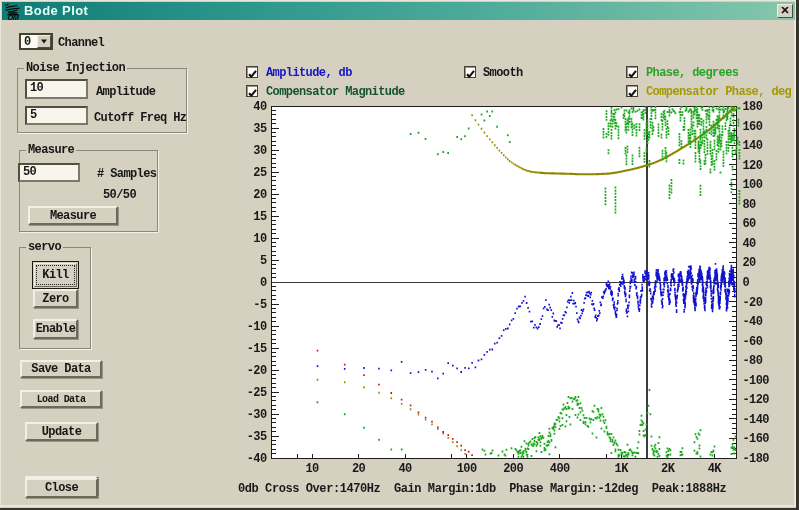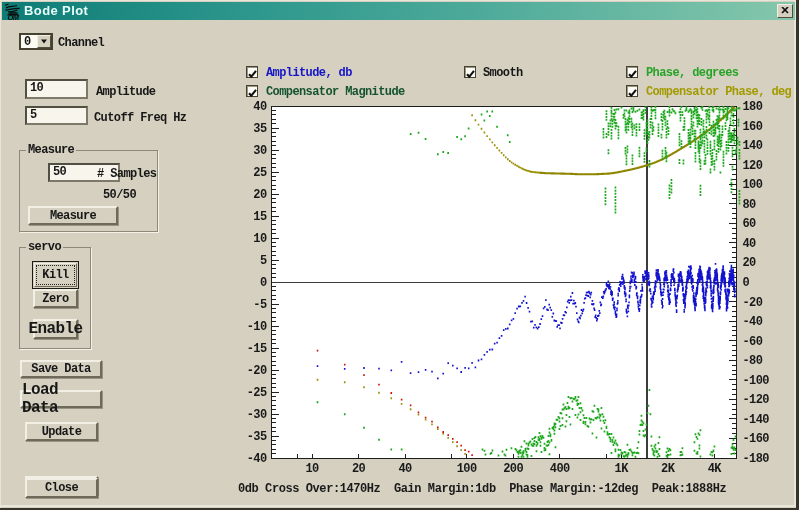"Noise Injection" div.grp { html: none -> <div> <span>Noise Injection</span> </div> }
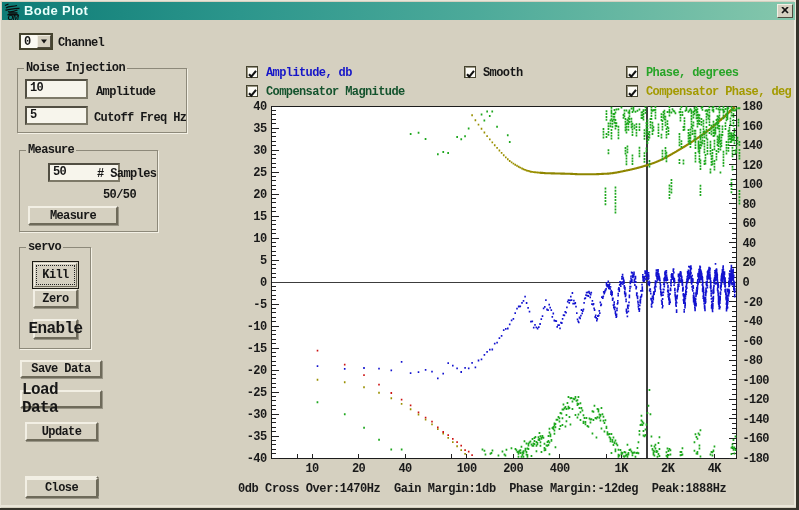"50" div.entry { left: 48px -> 18px; width: 72px -> 62px }
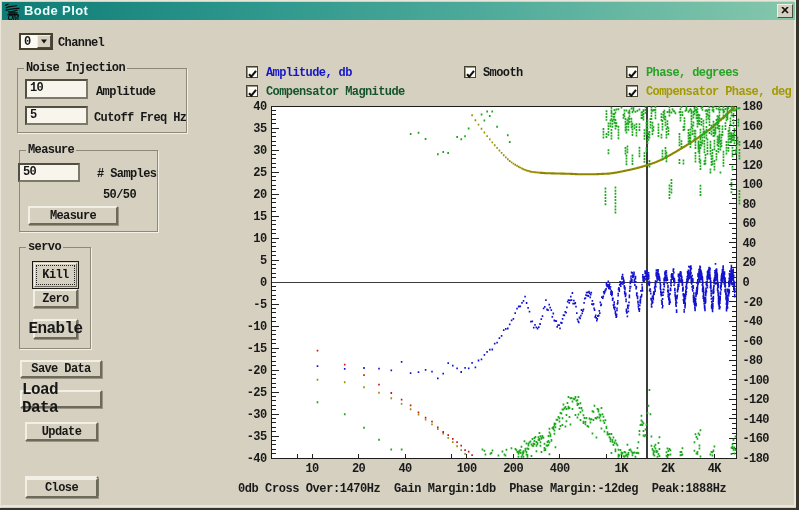"Enable" span { font-size: 16px -> 12px }
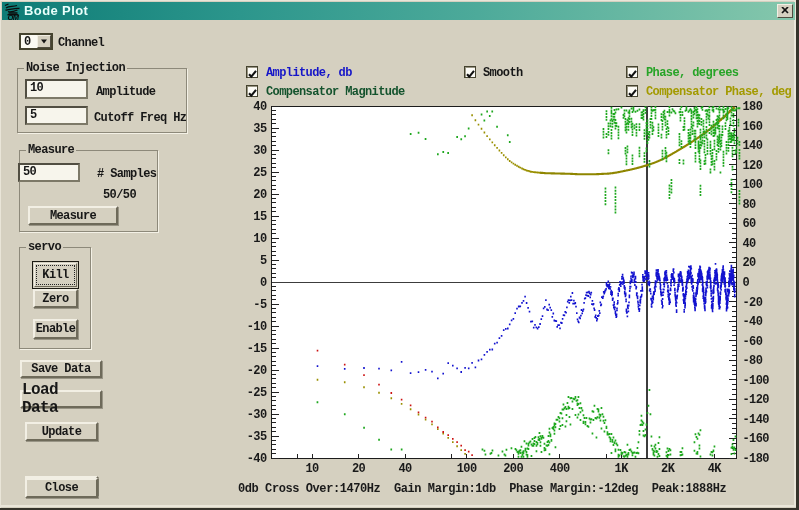"Load Data" span { font-size: 16px -> 10px }
